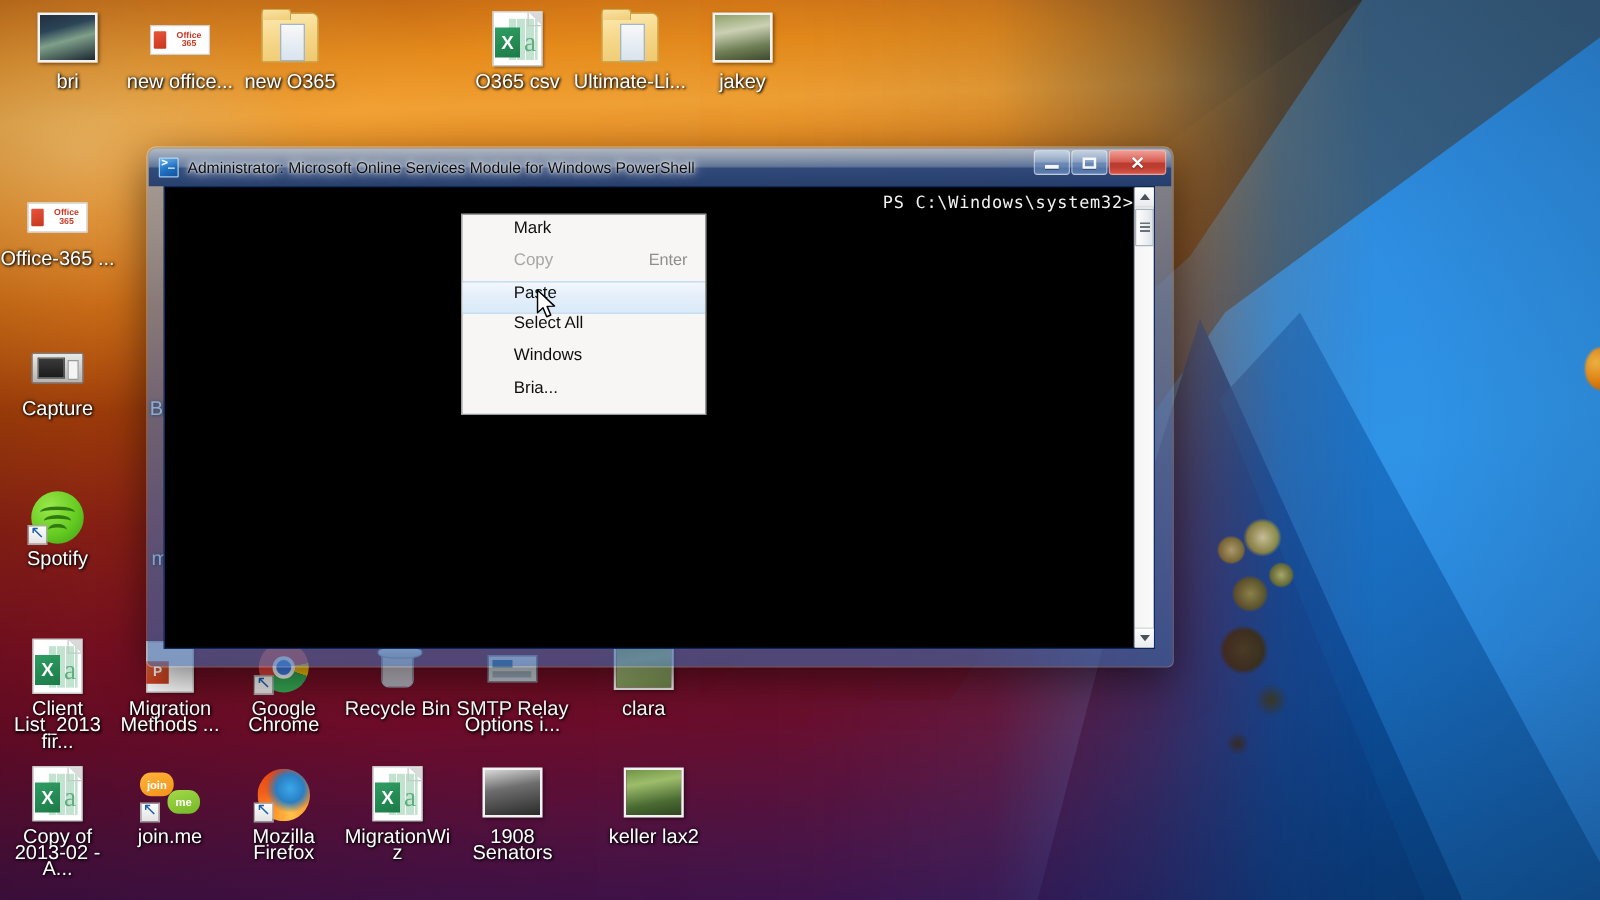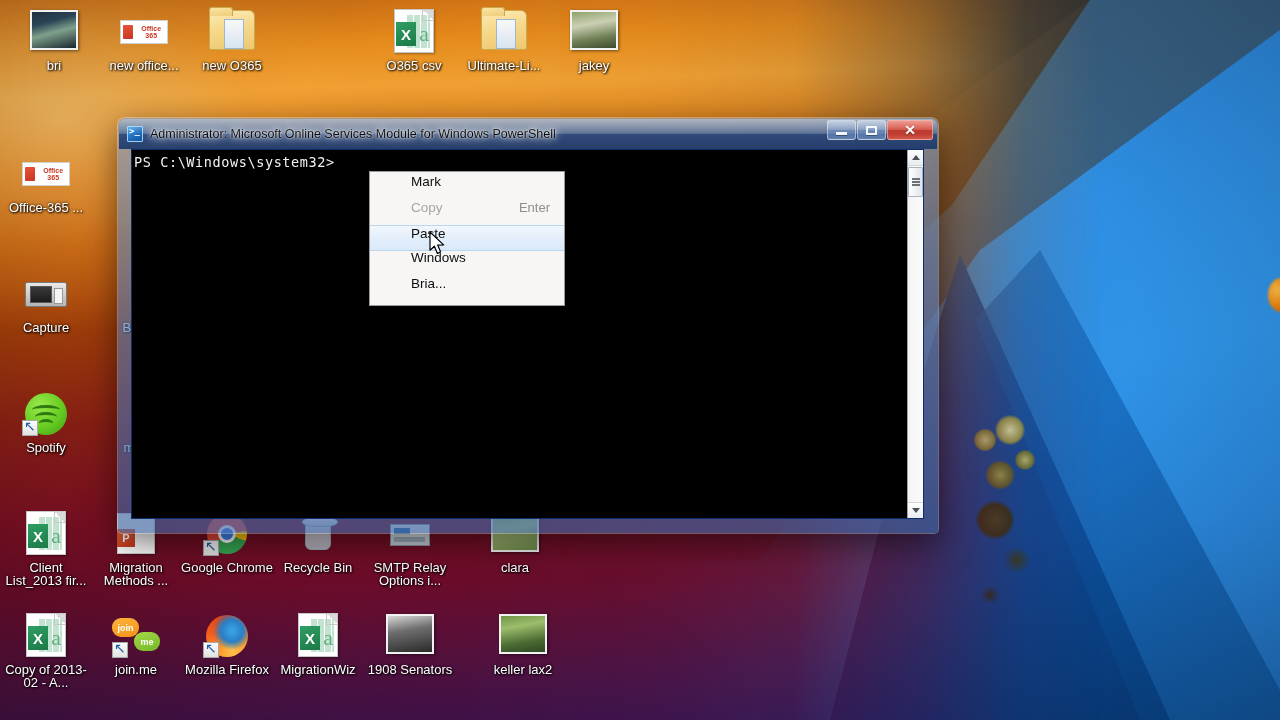"bri" .icon .label { font-size: 13px -> 16px }
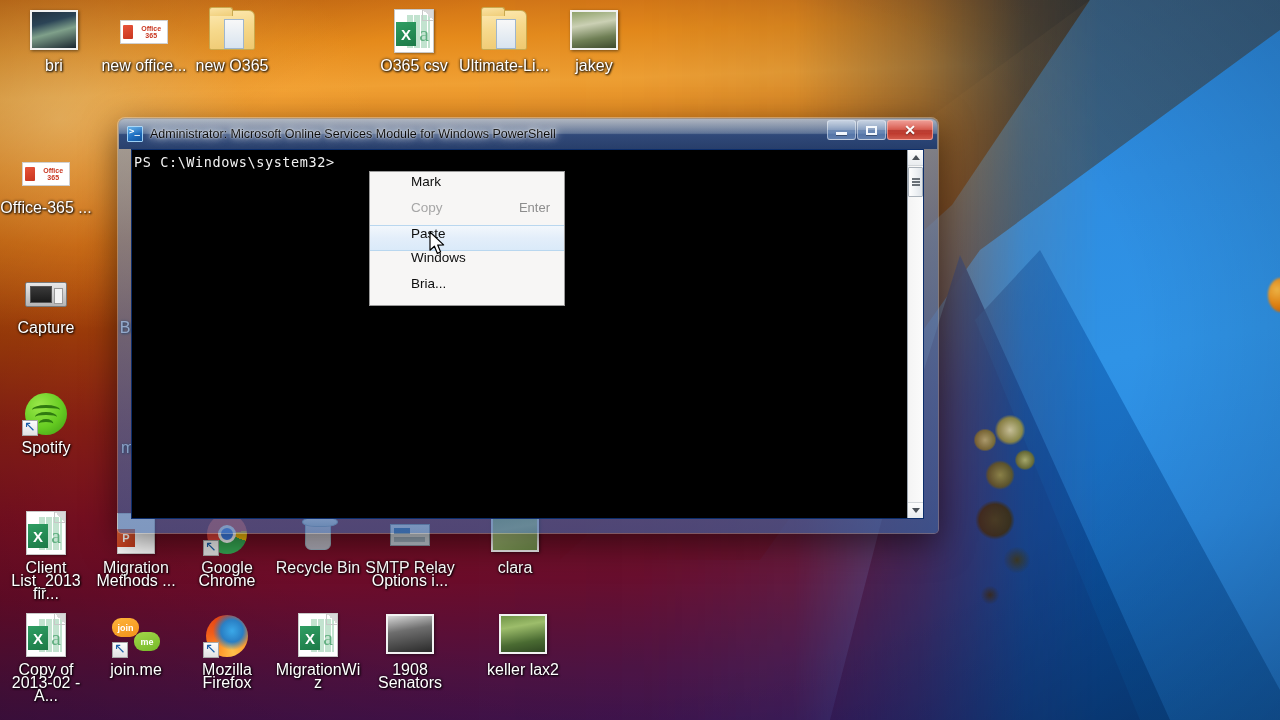"PS C:\Windows\system32>" .ps-line { text-align: none -> right }
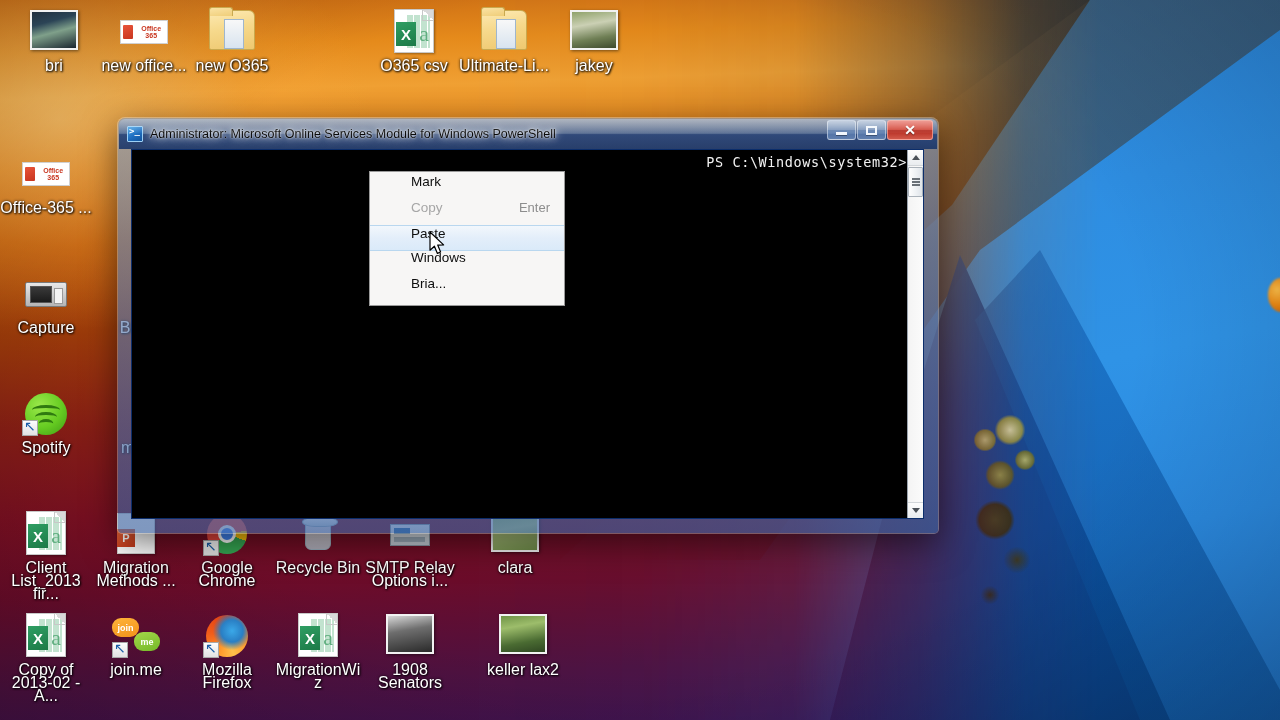"Select All" div.ctx-item { html: none -> <div> <span>Select All</span> </div> }
